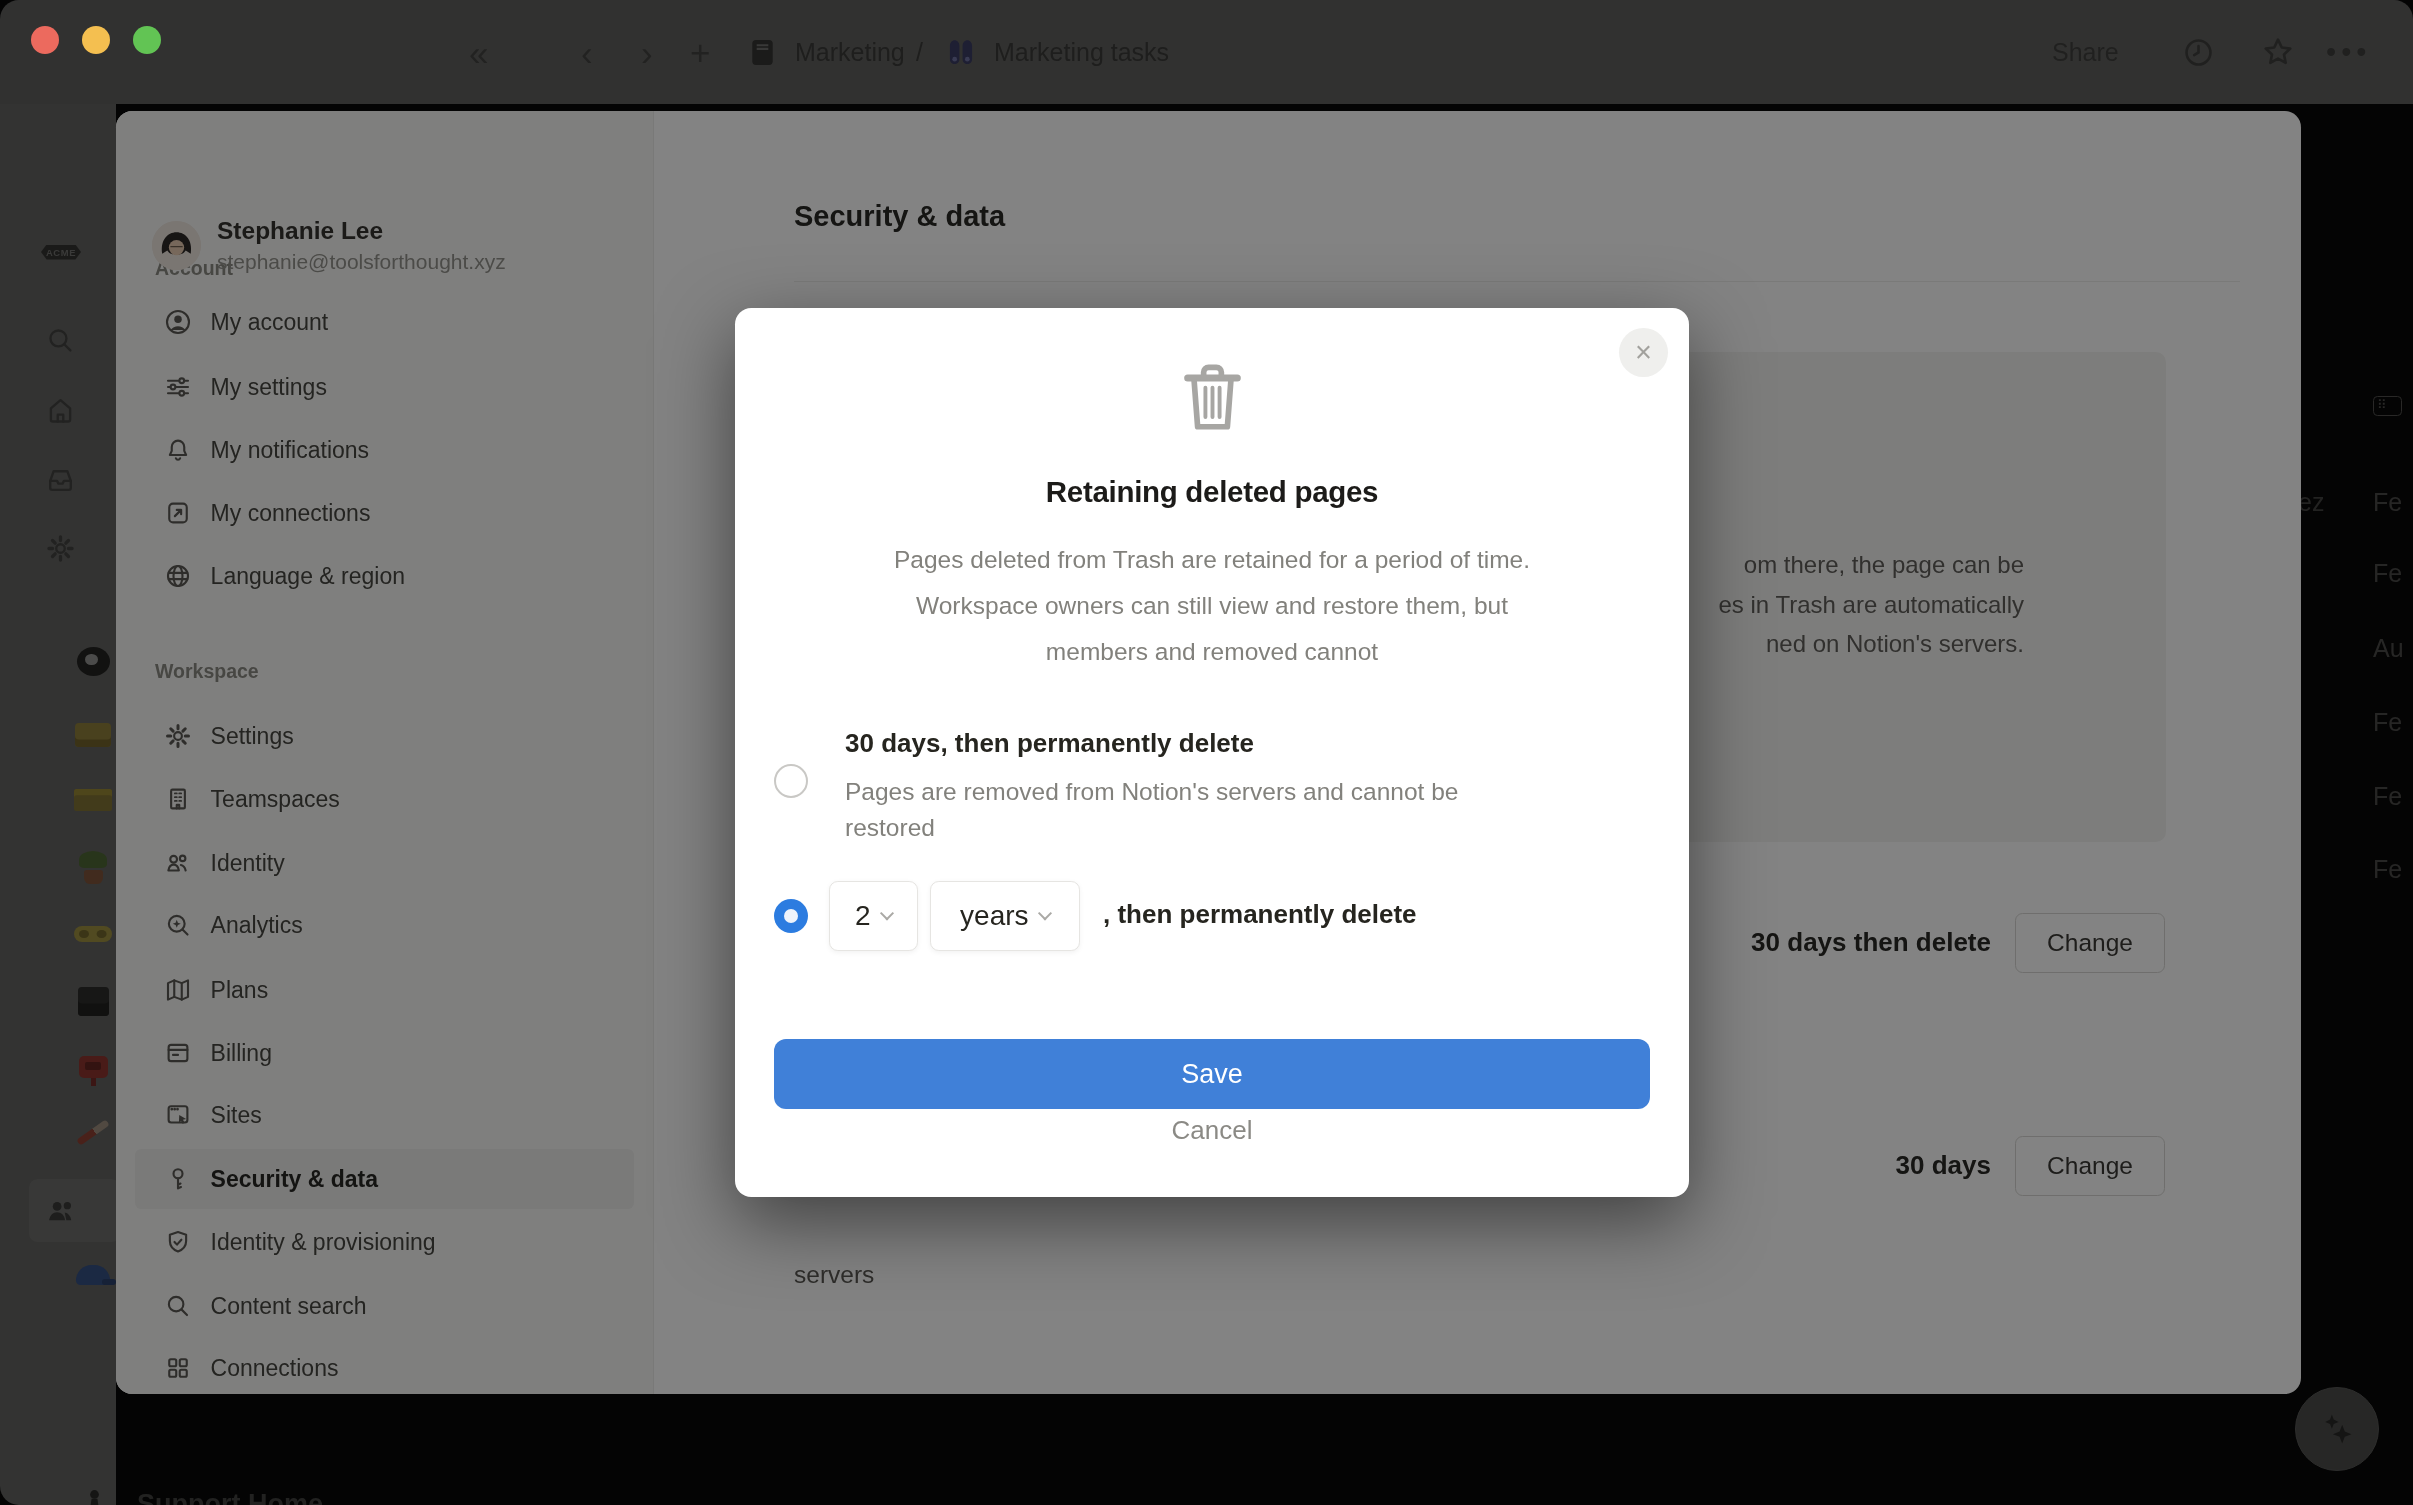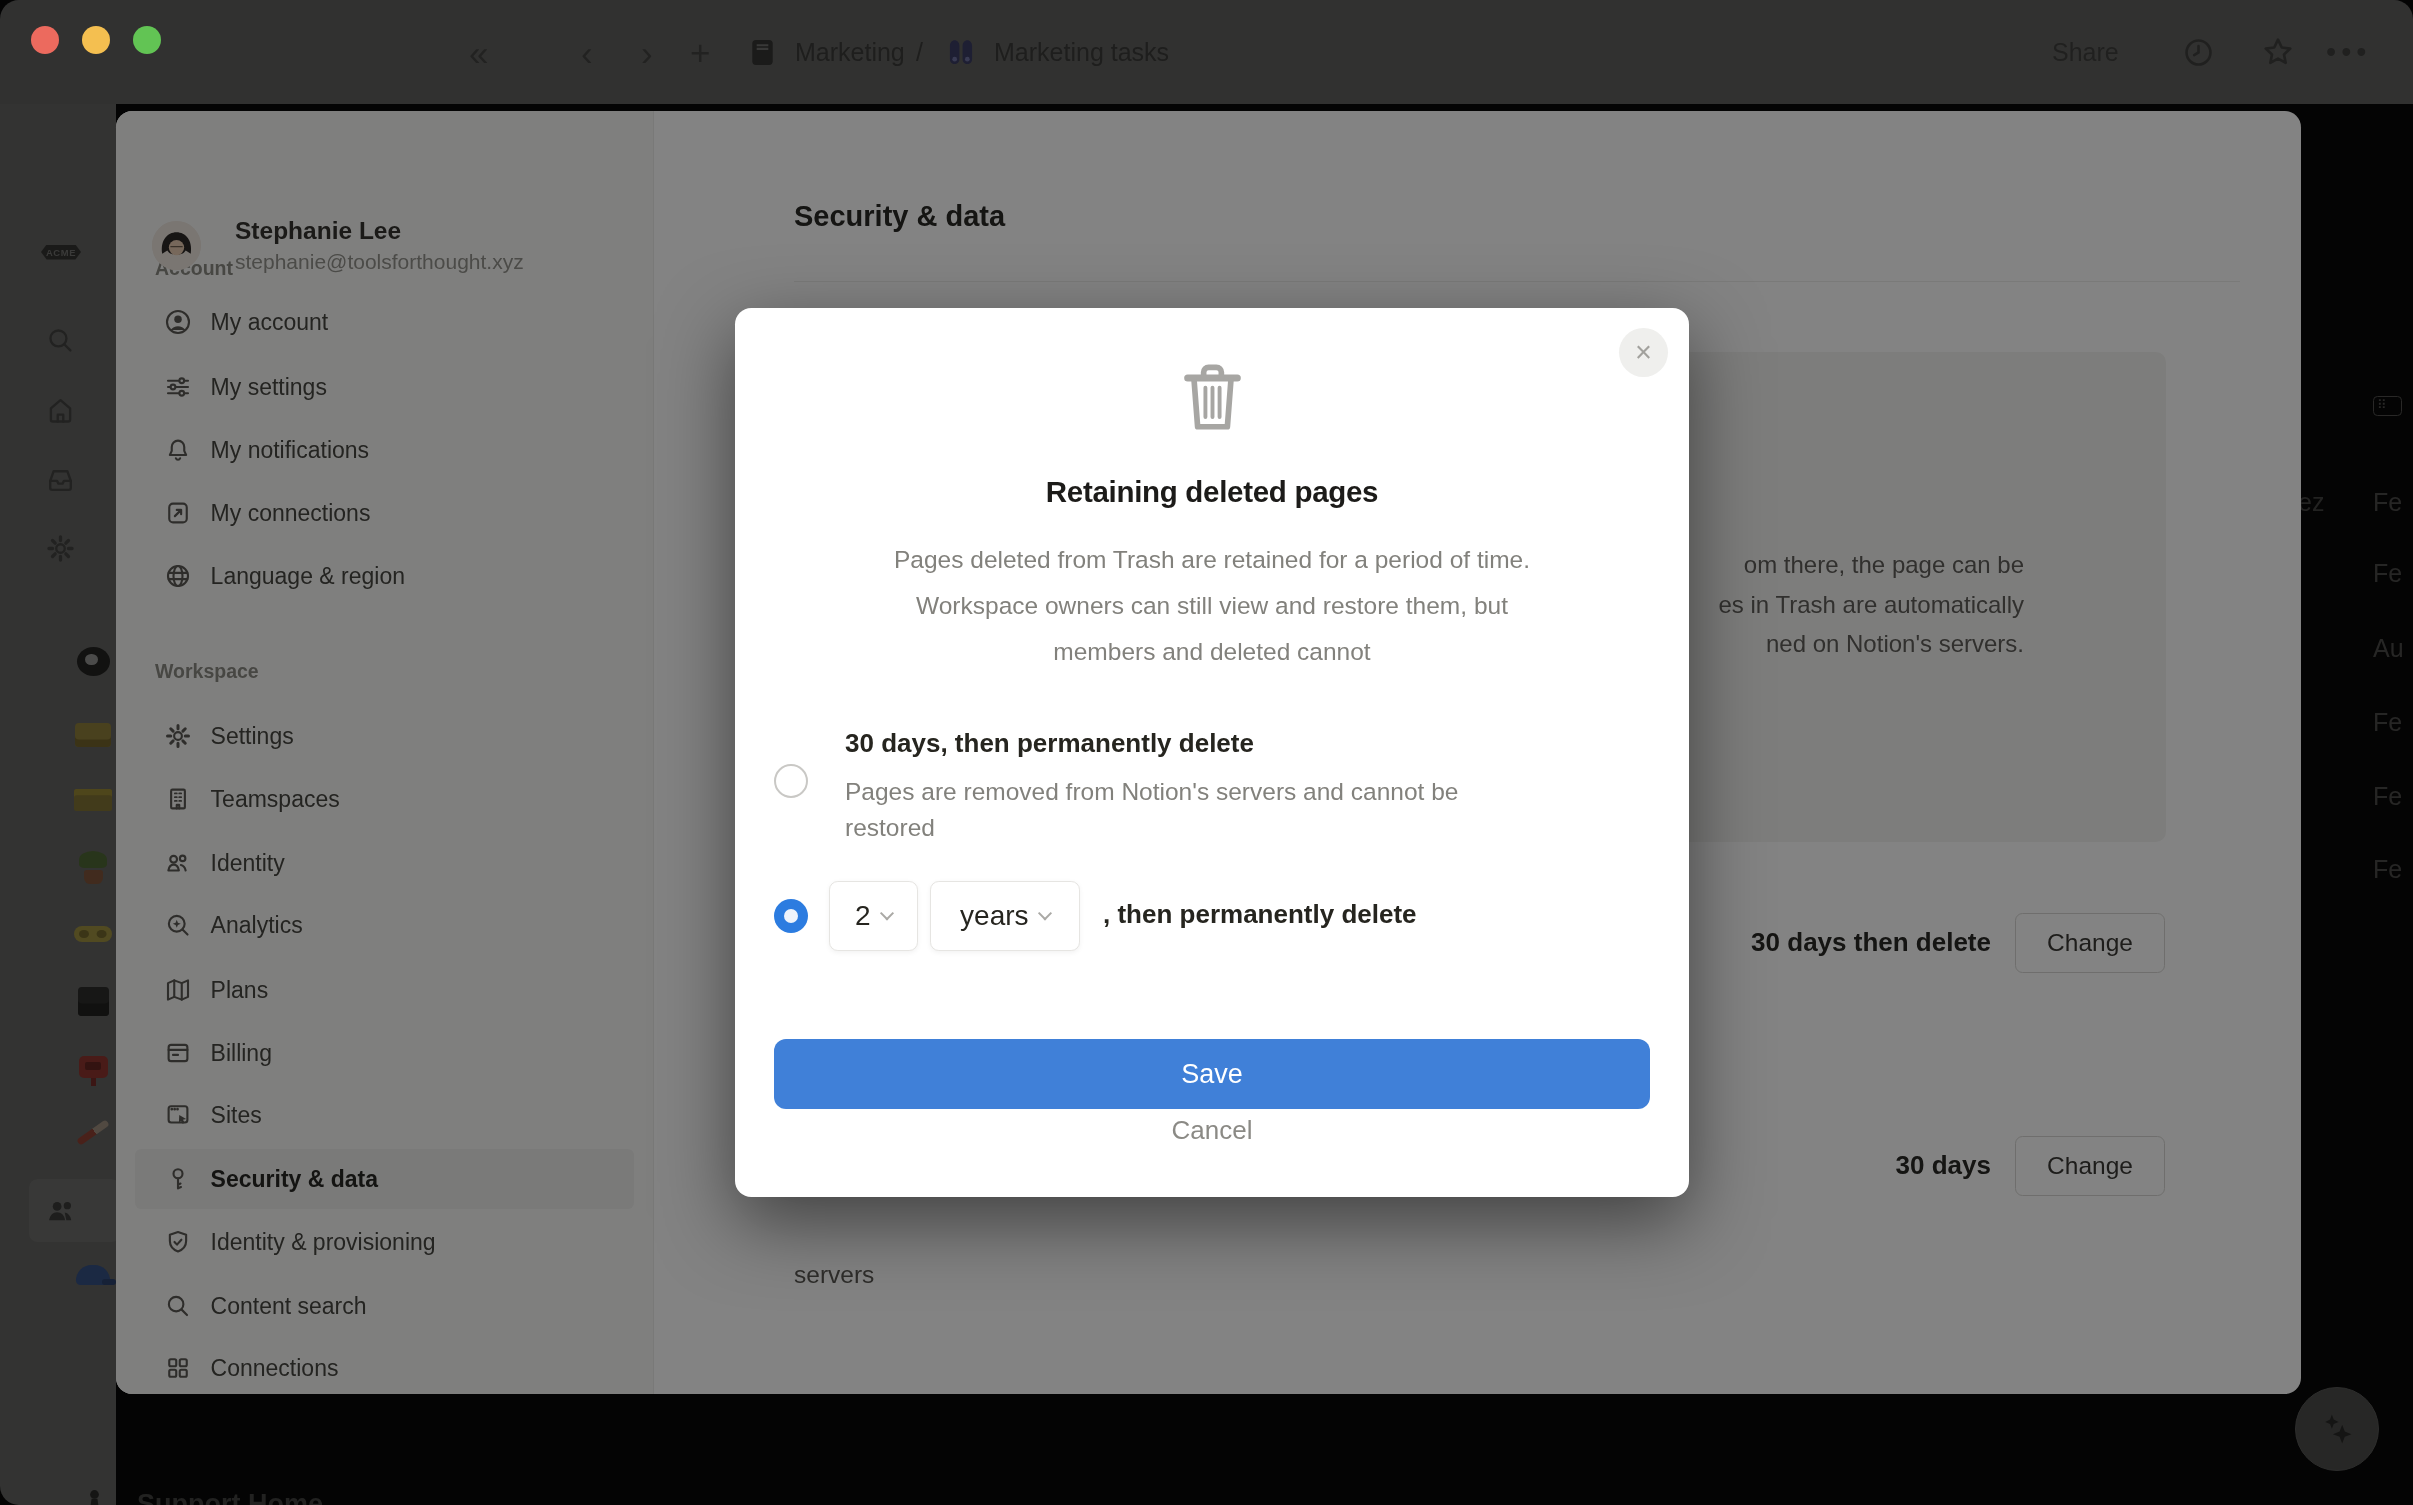"Stephanie Lee" .user-row { gap: 34px -> 16px }
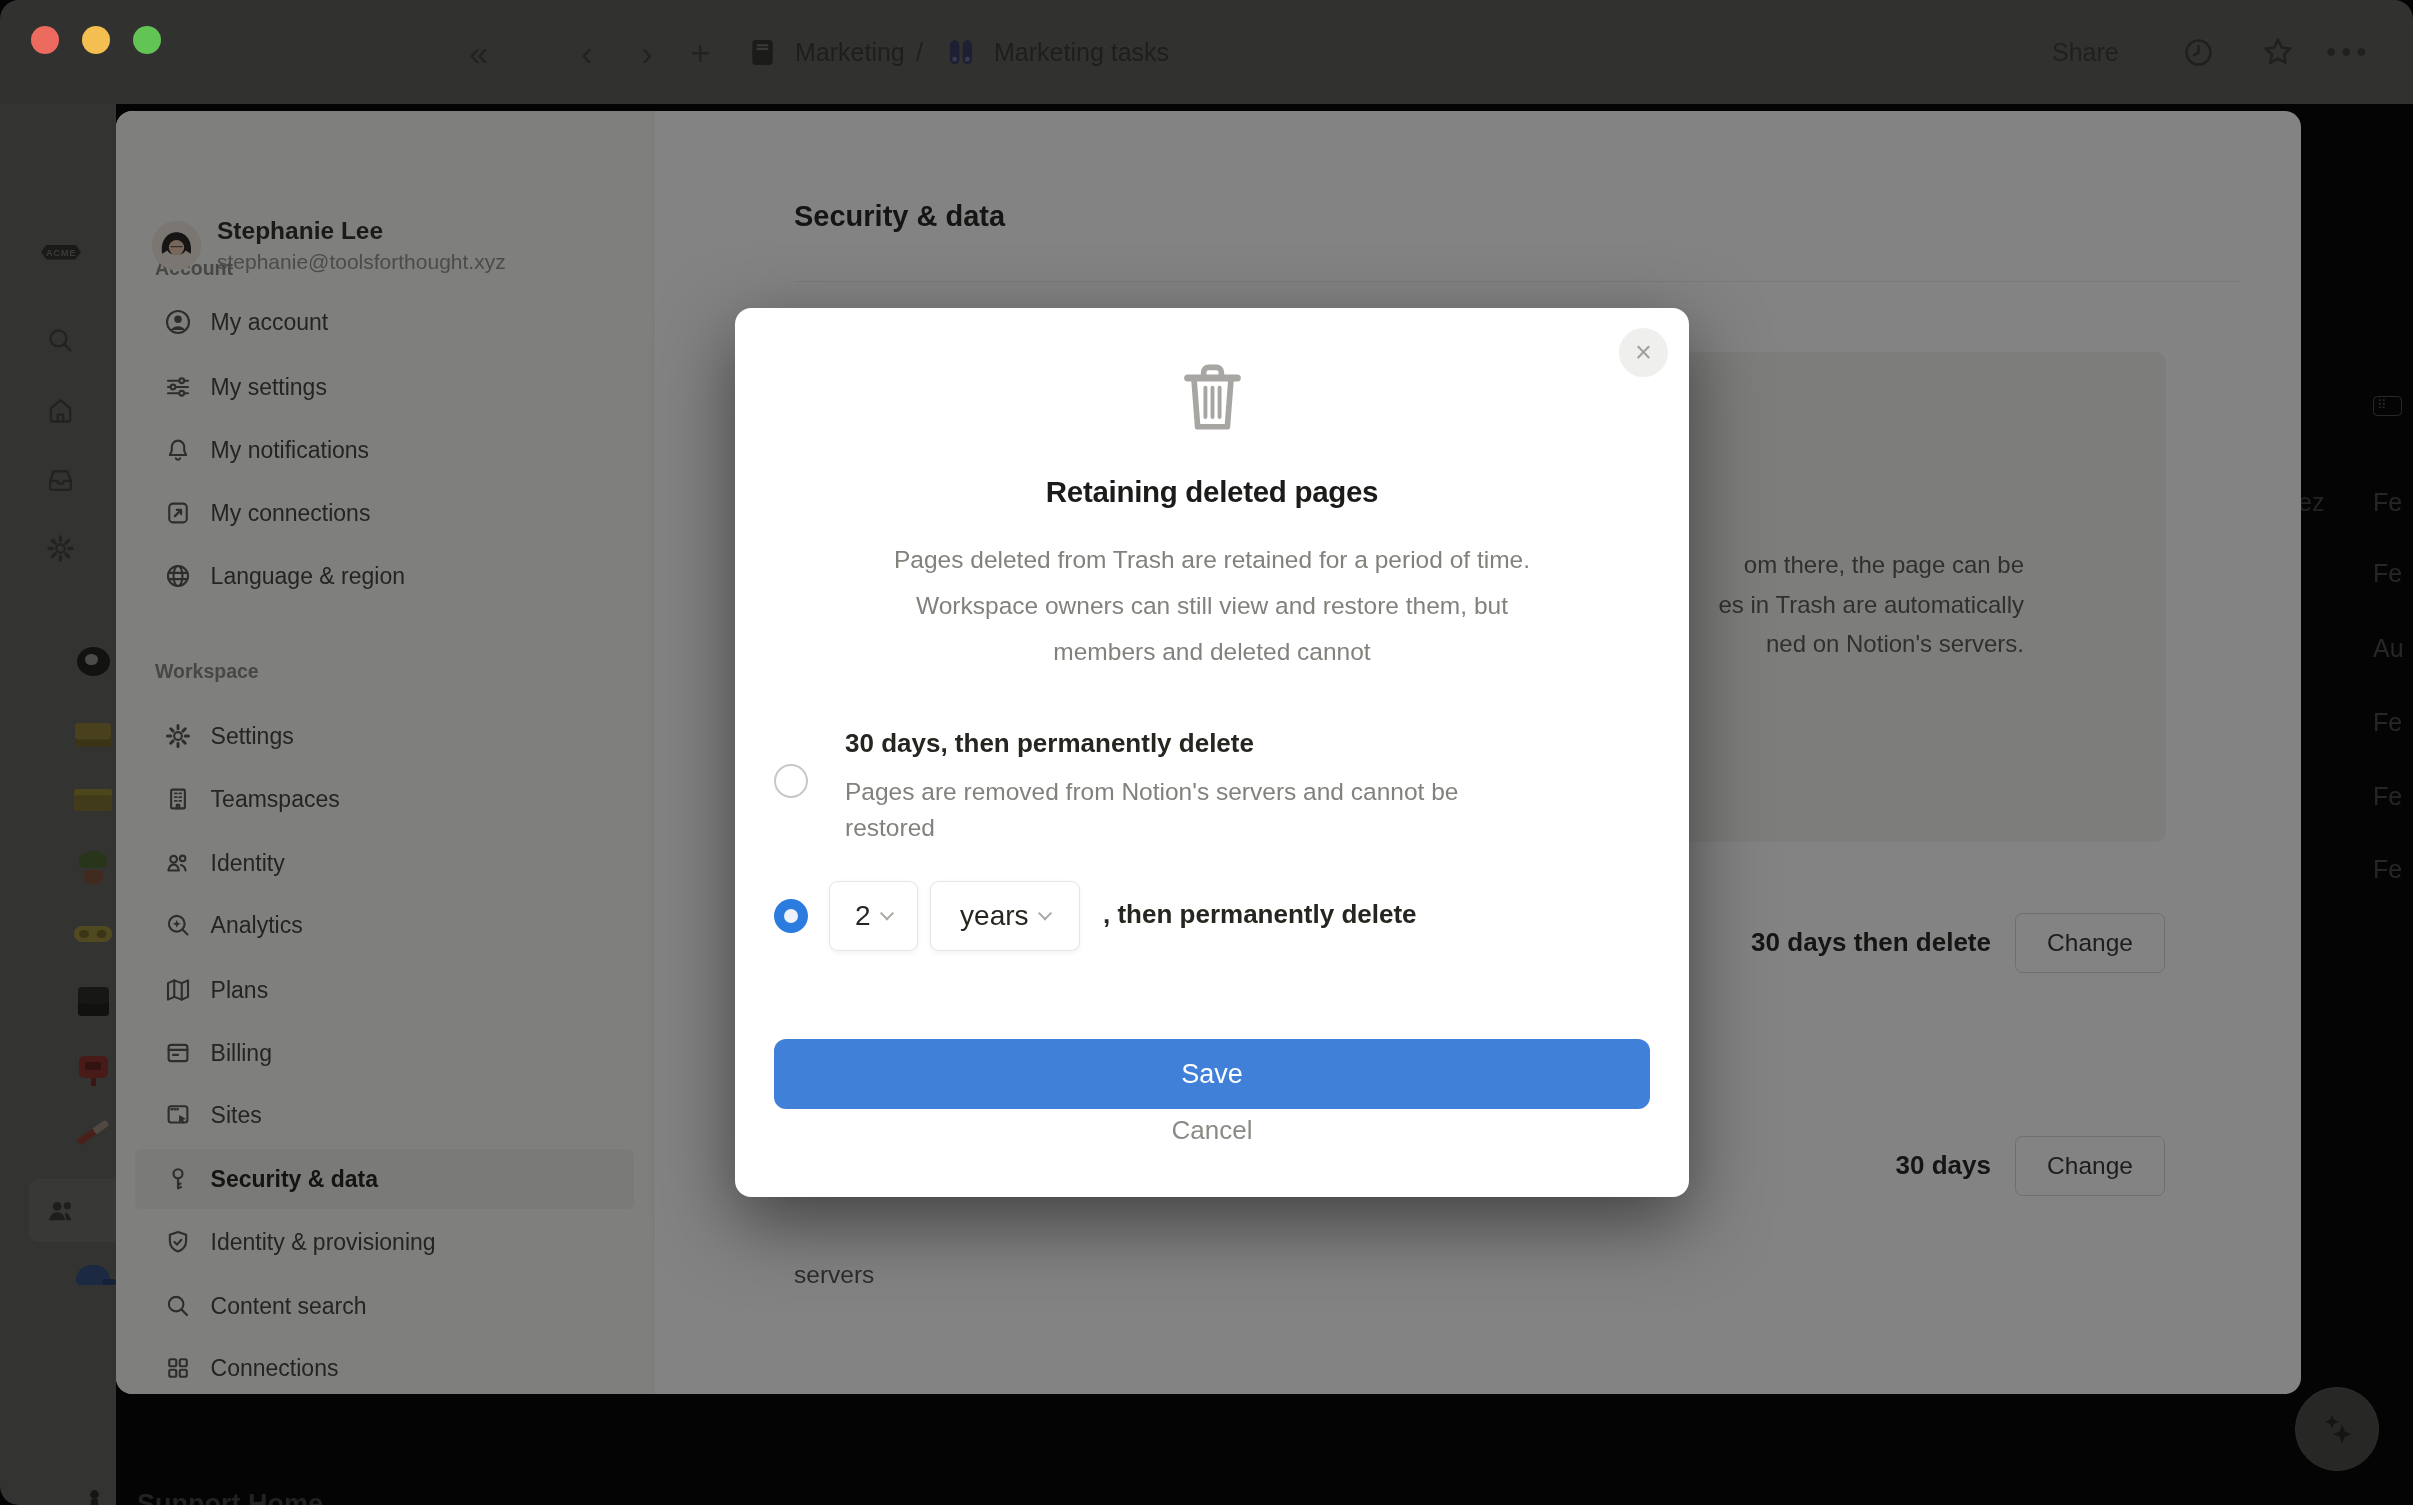"members and deleted cannot" span { text: deleted -> removed }
